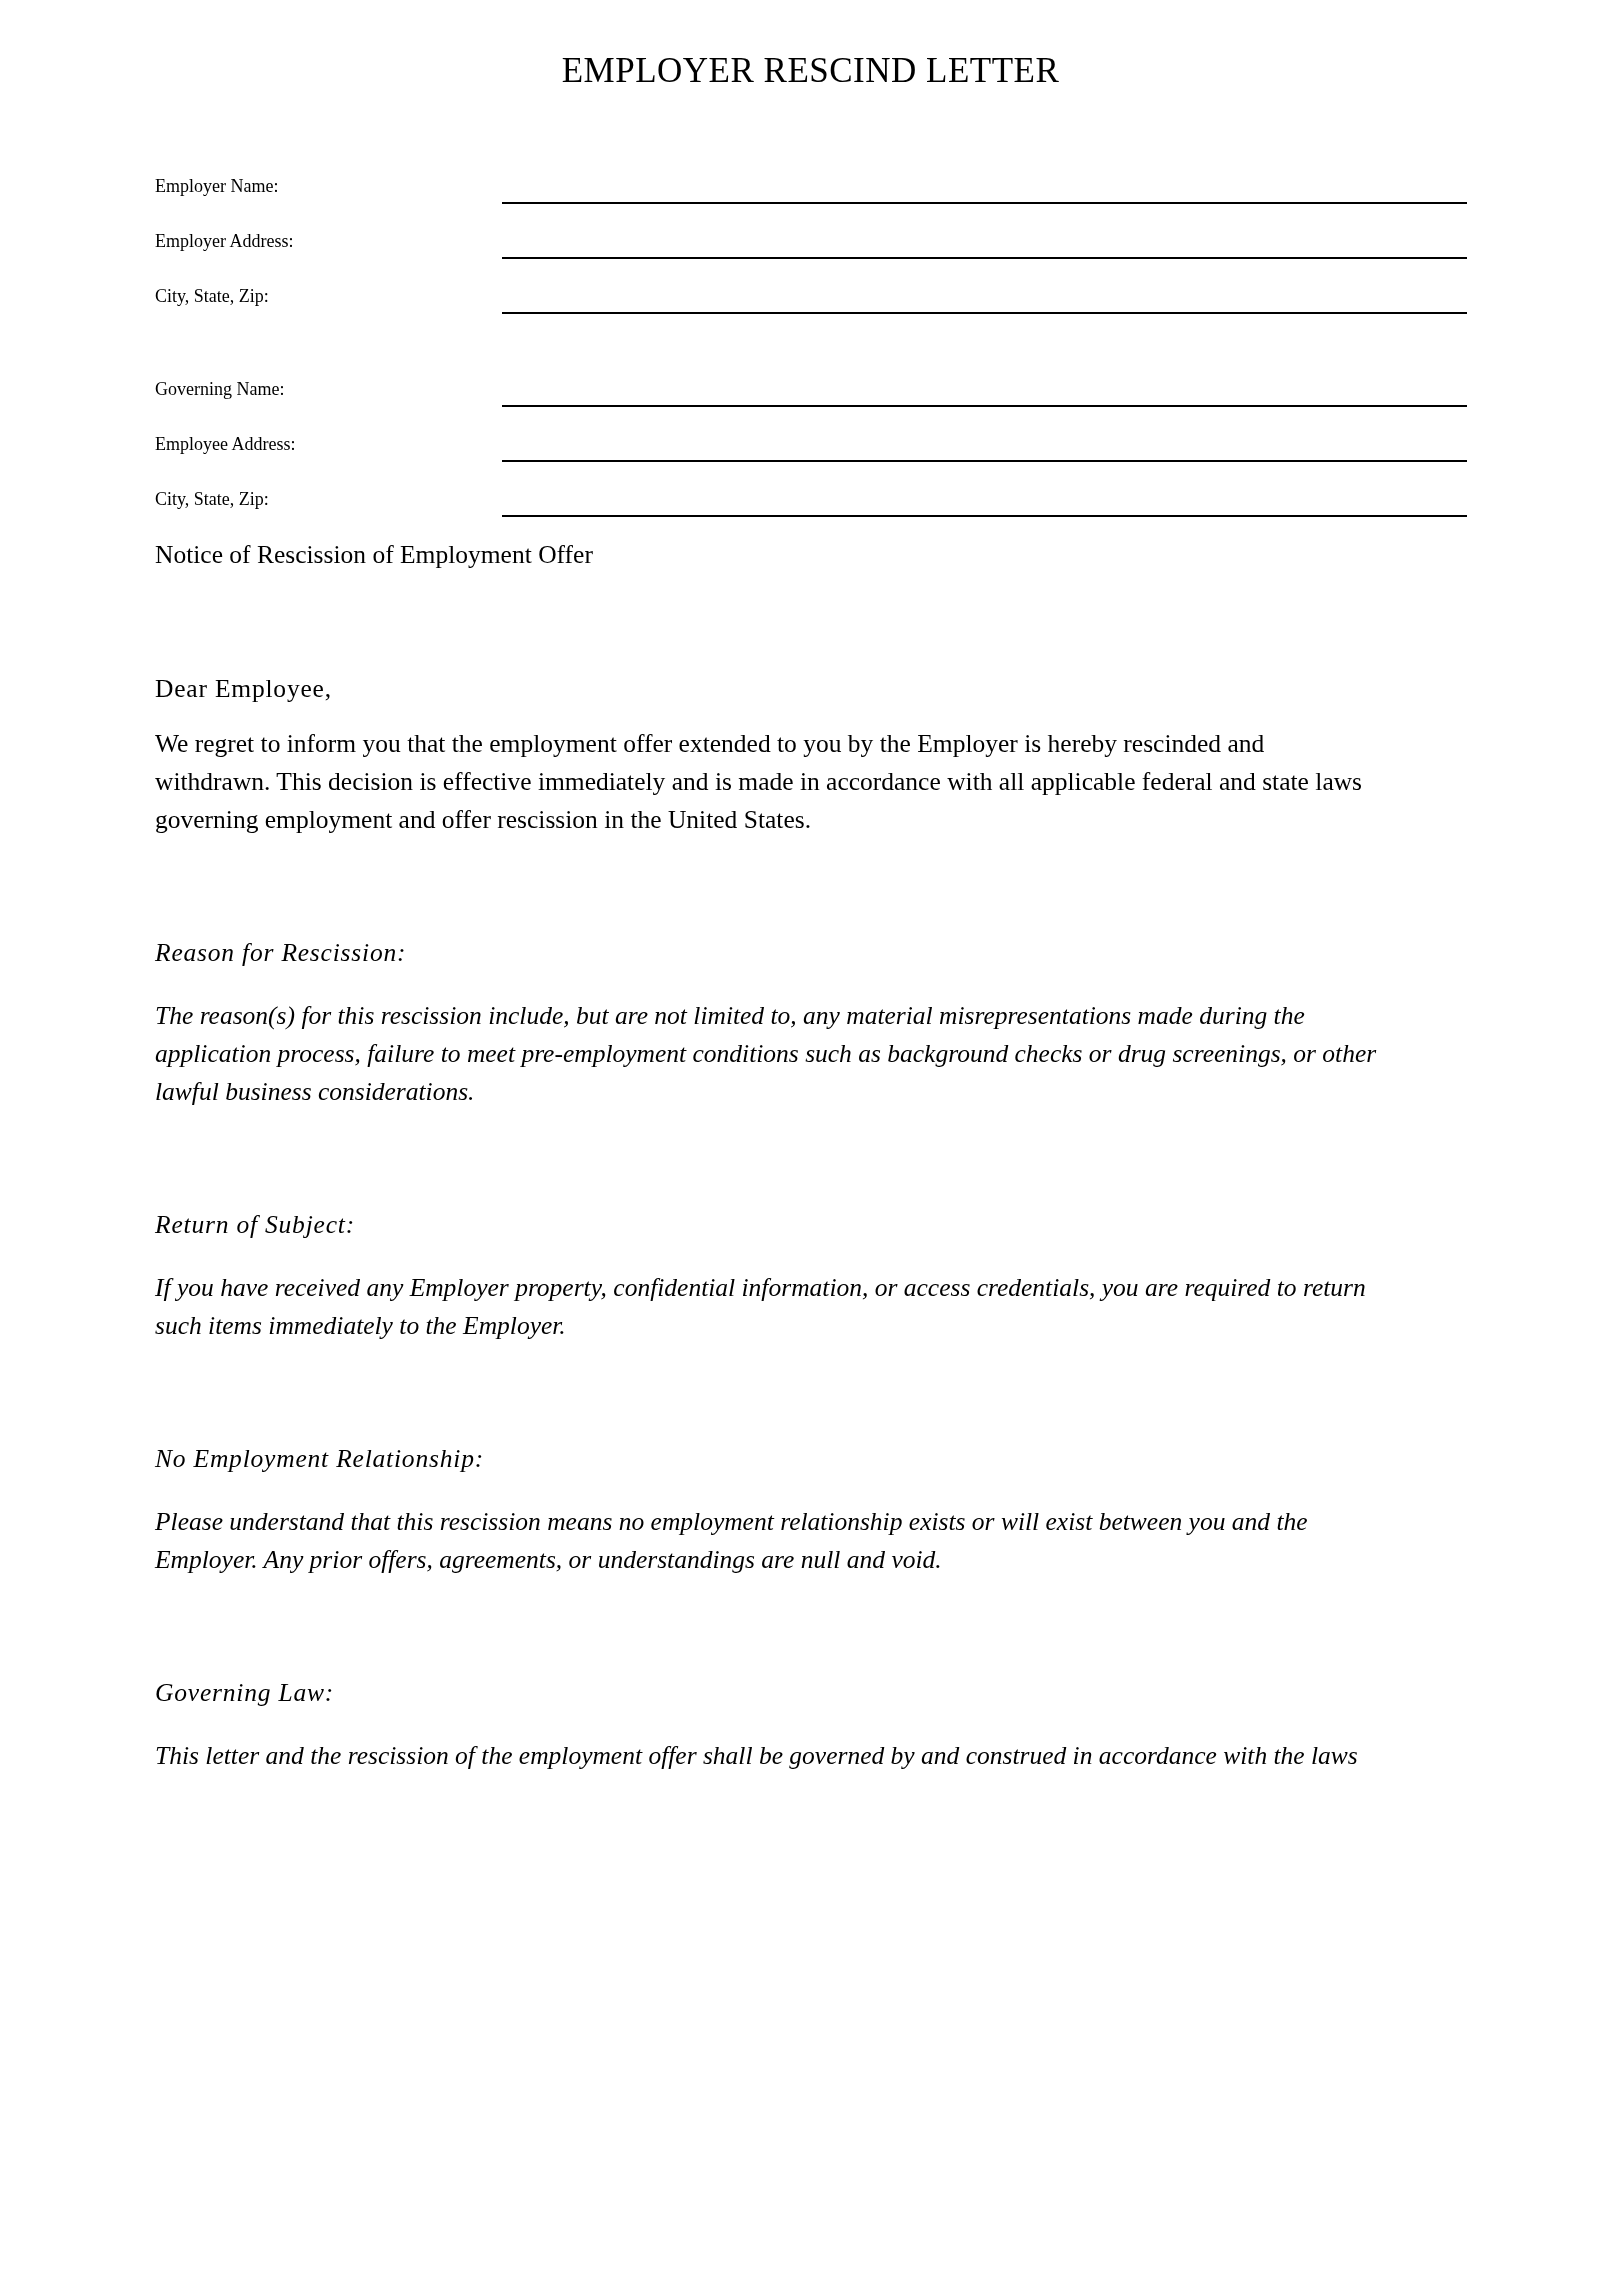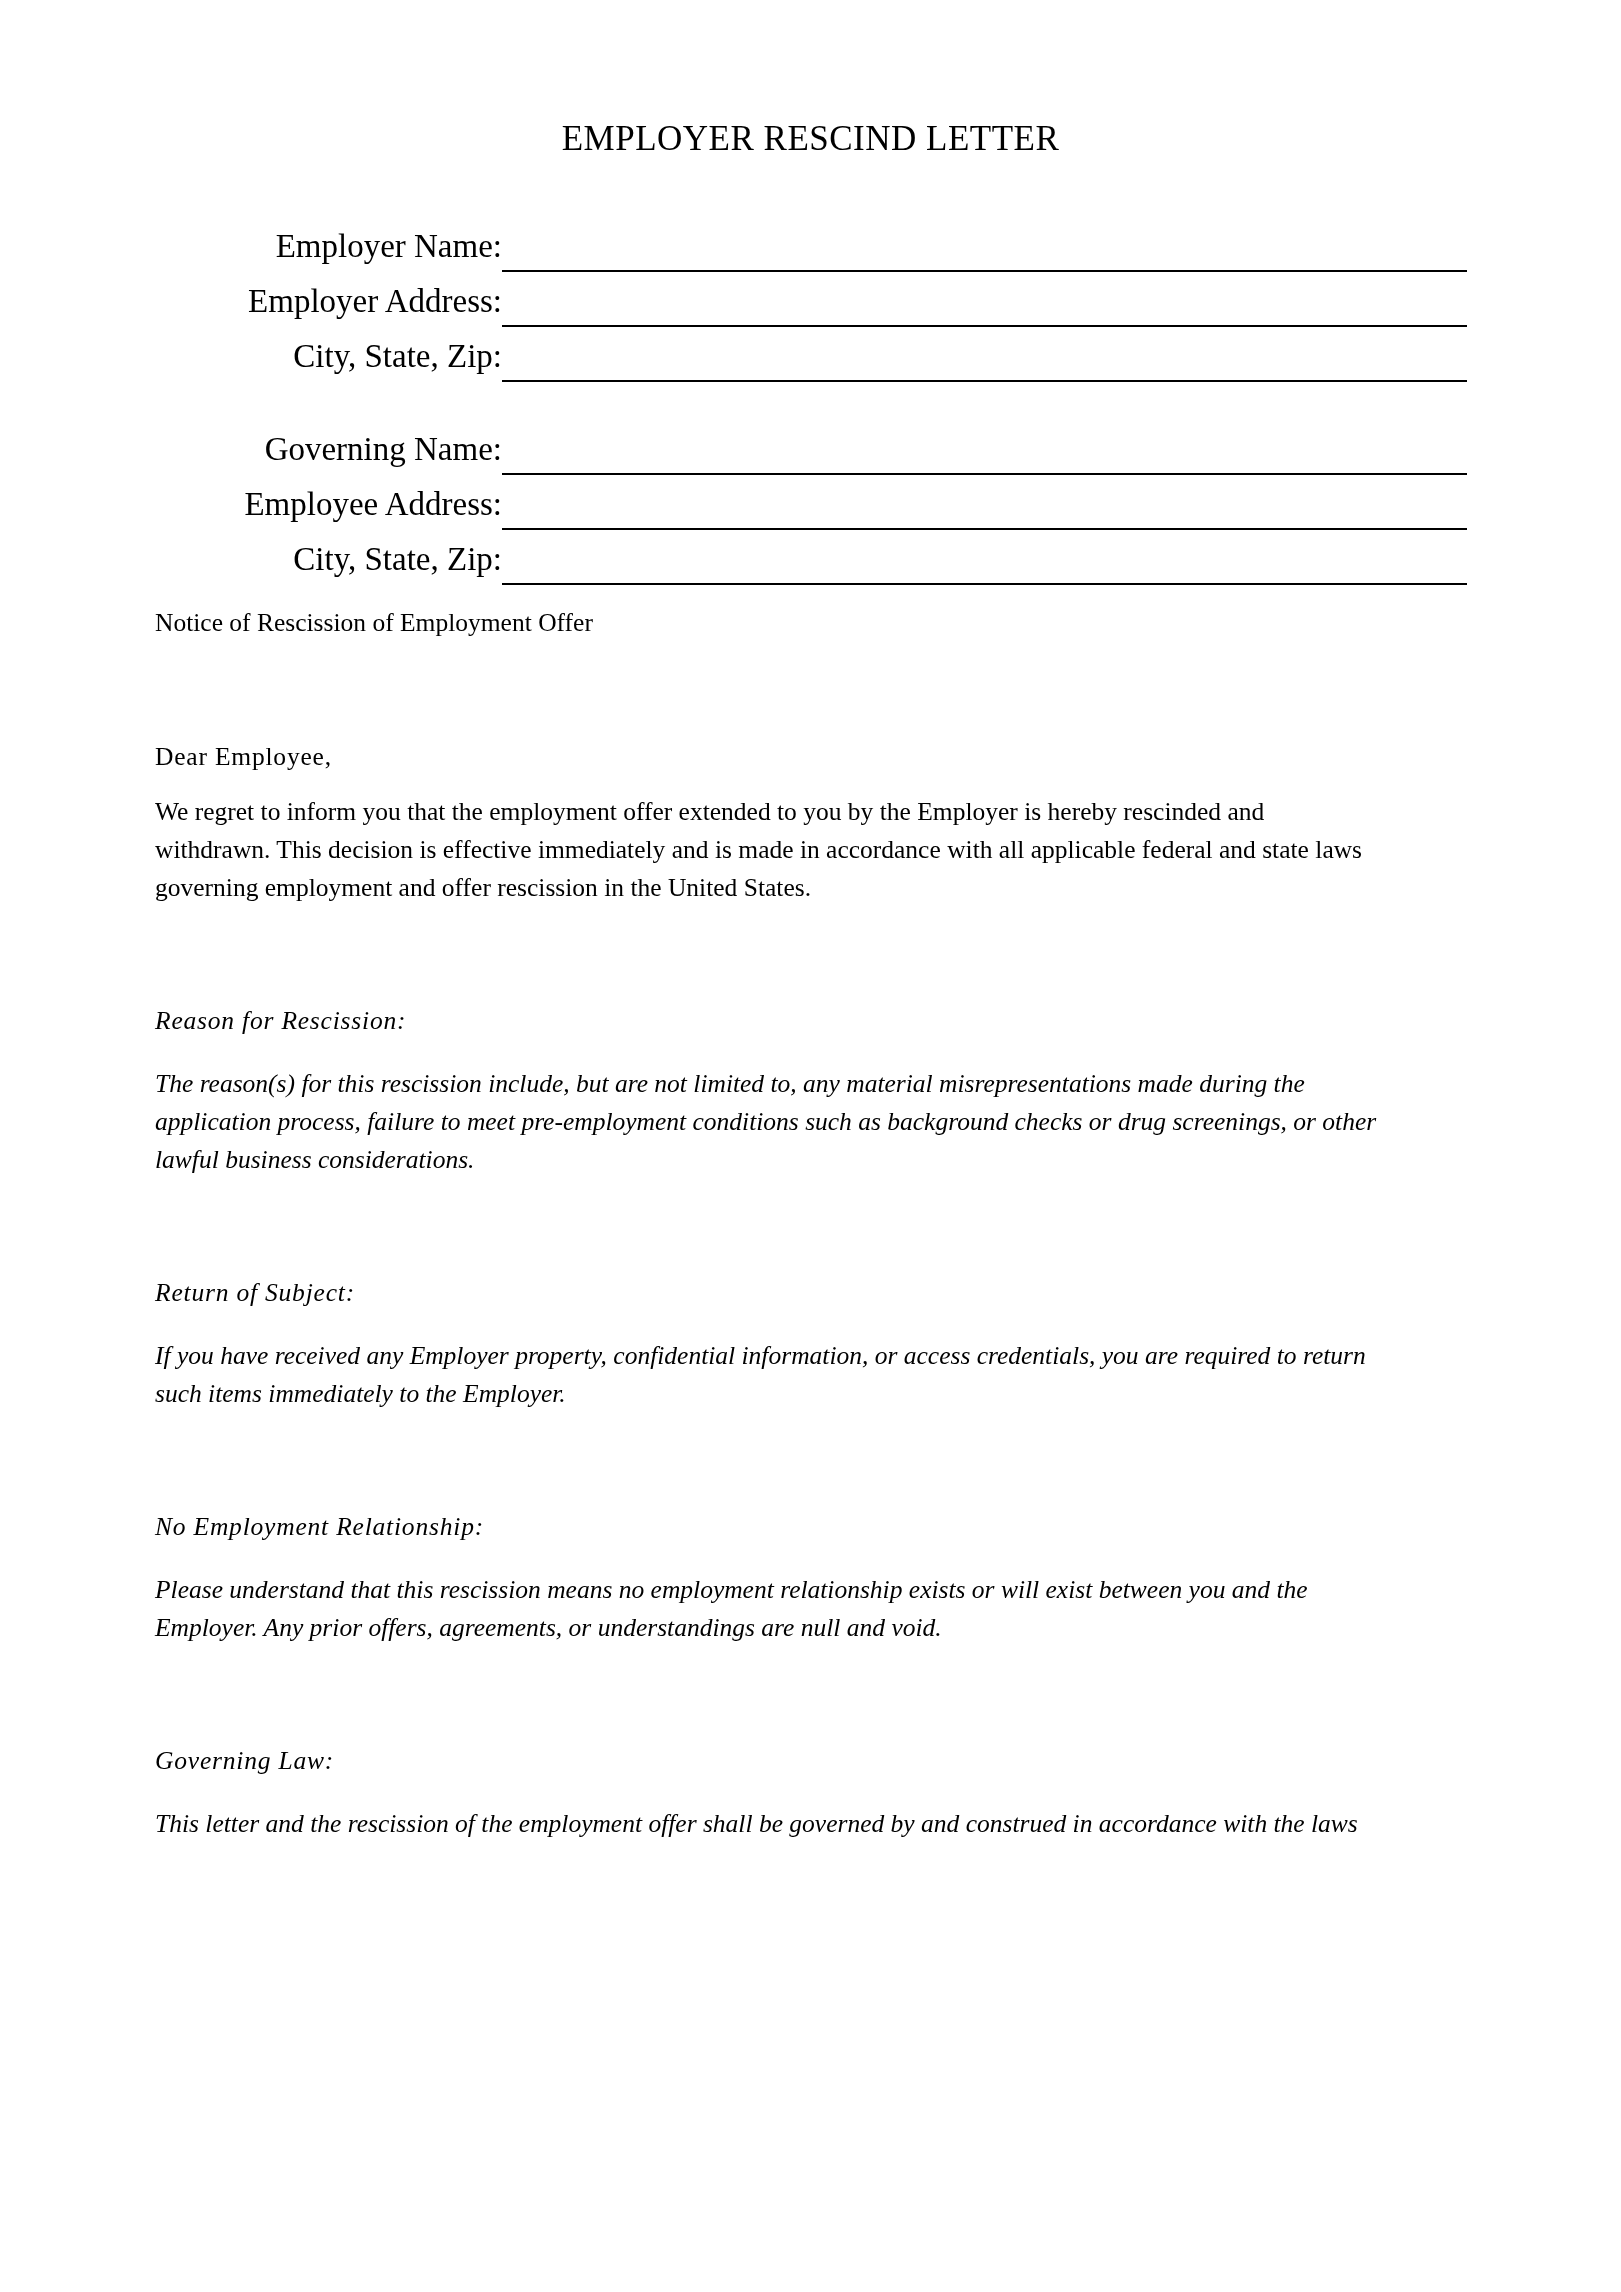"EMPLOYER RESCIND LETTER" .title { padding-top: 116px -> 48px }
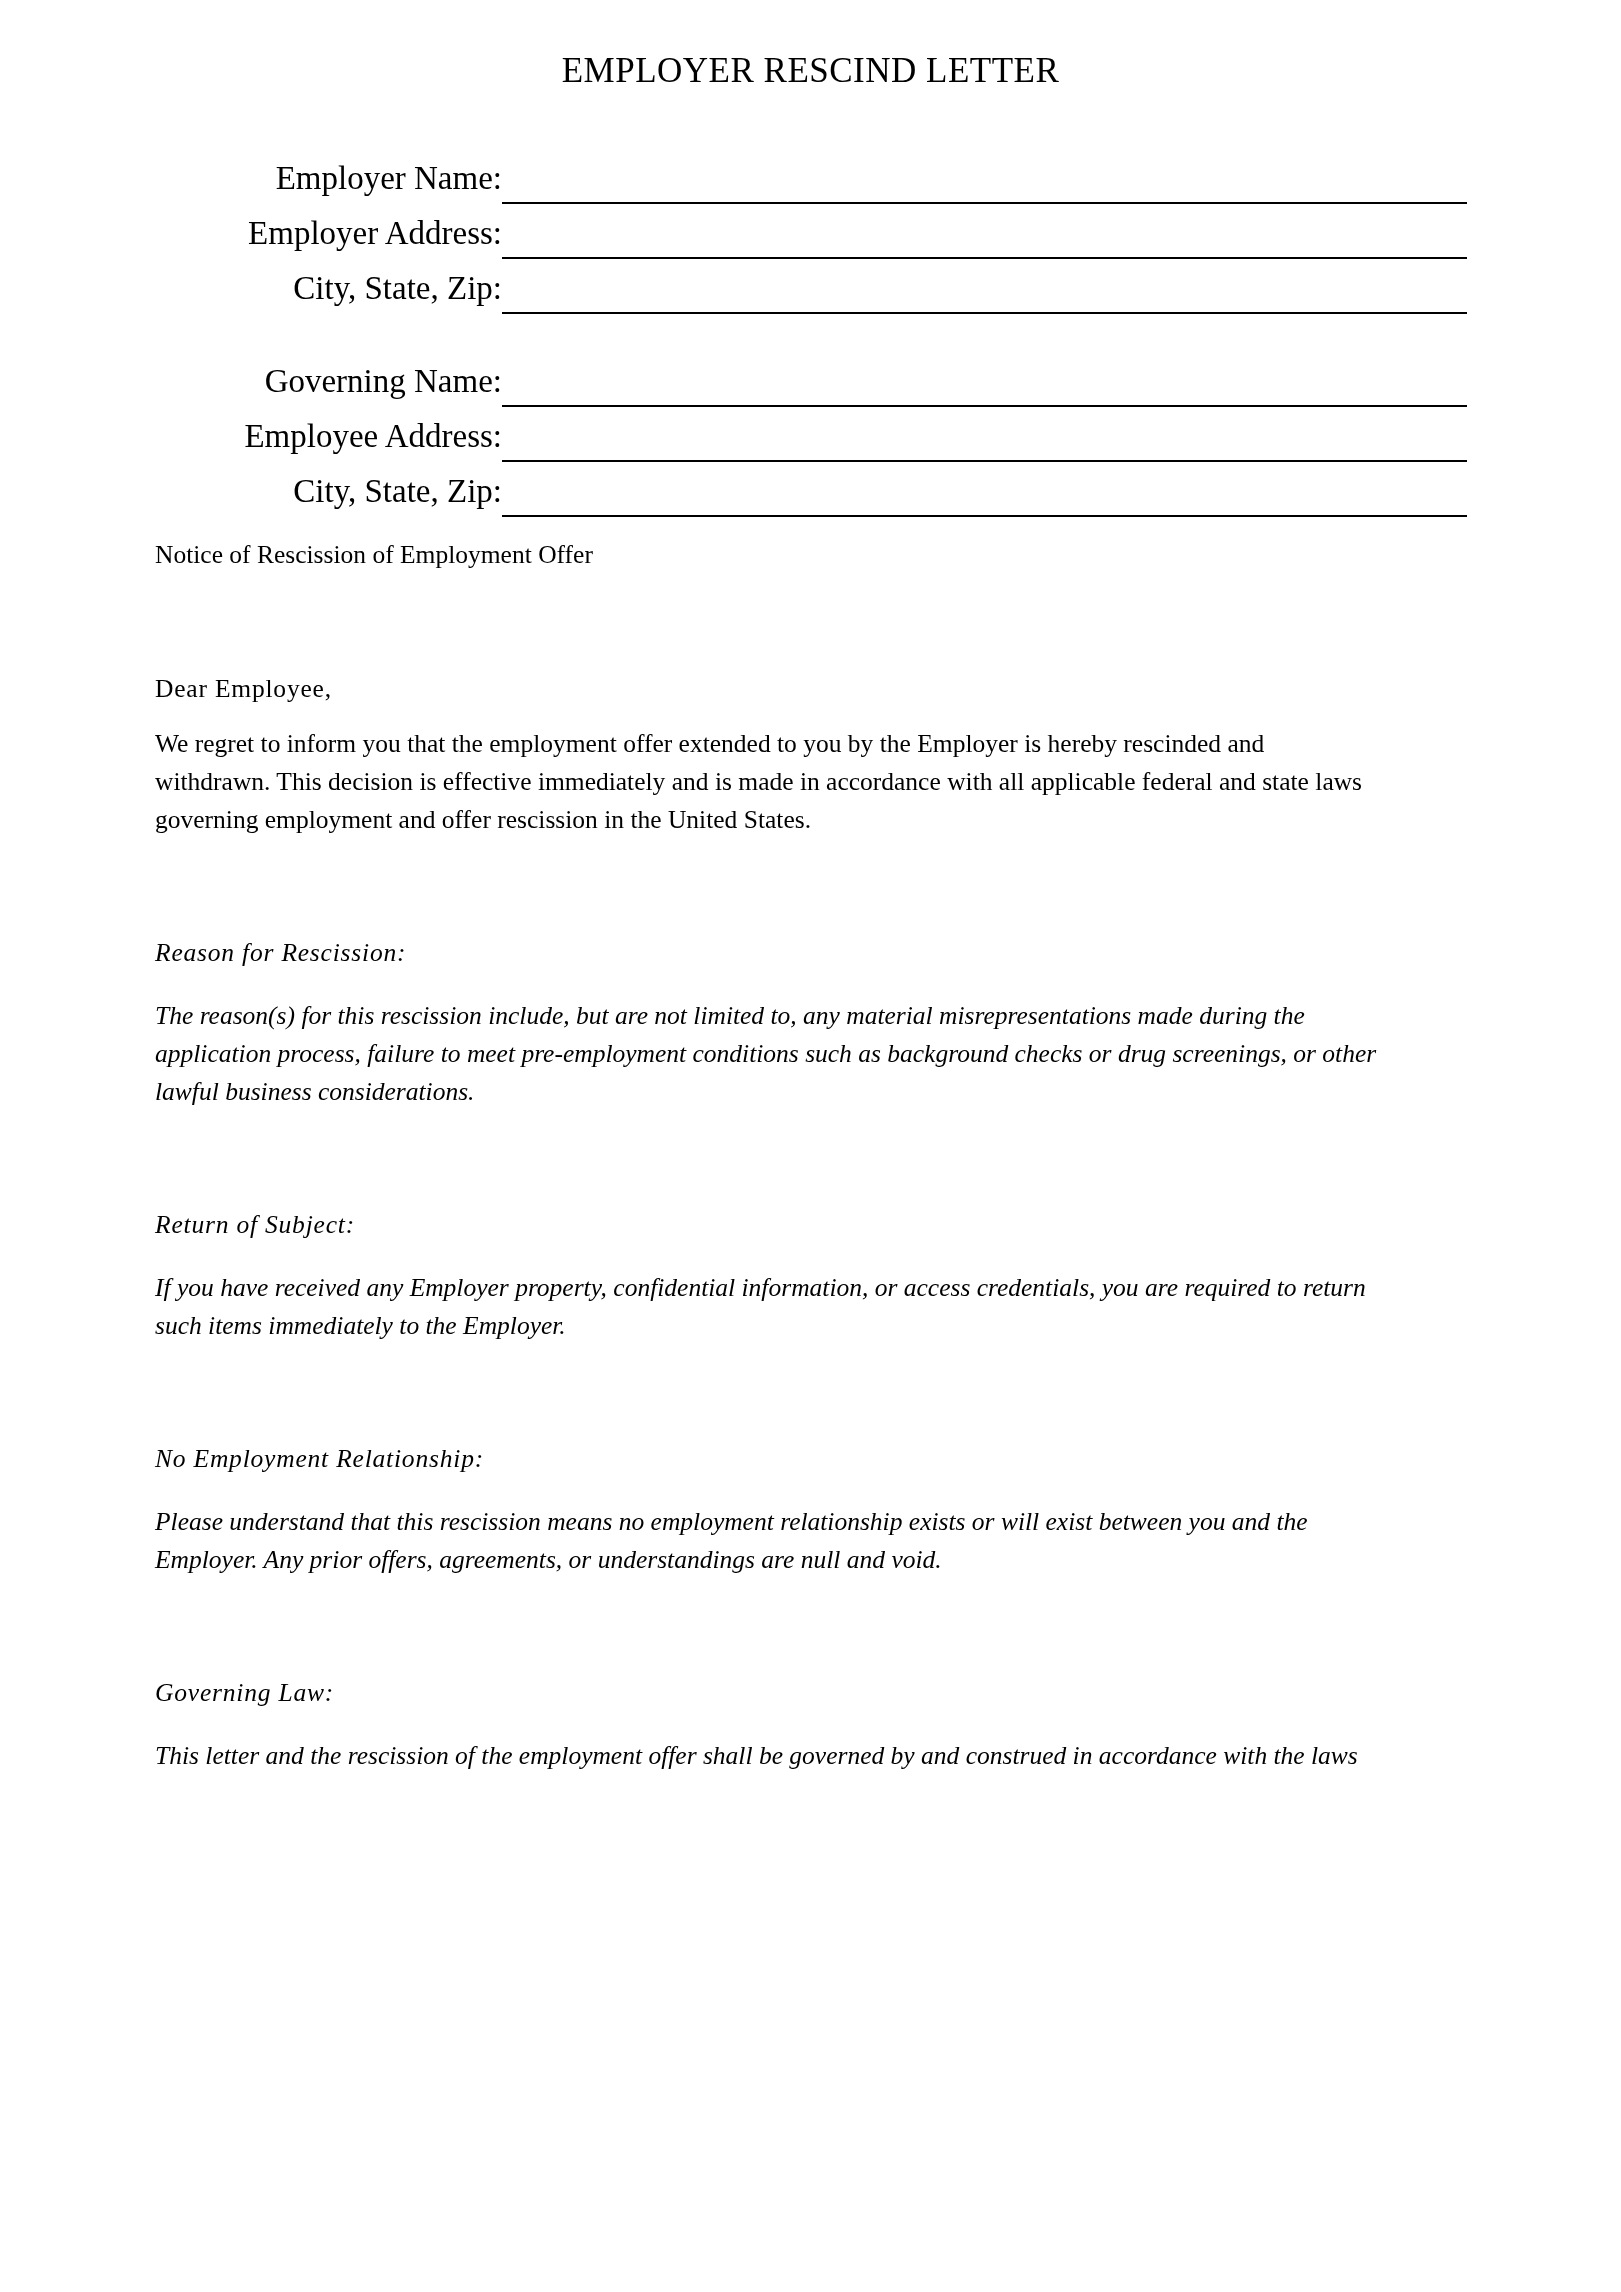"Employer Name:" .field-label { font-size: 33px -> 18px; text-align: right -> none }
